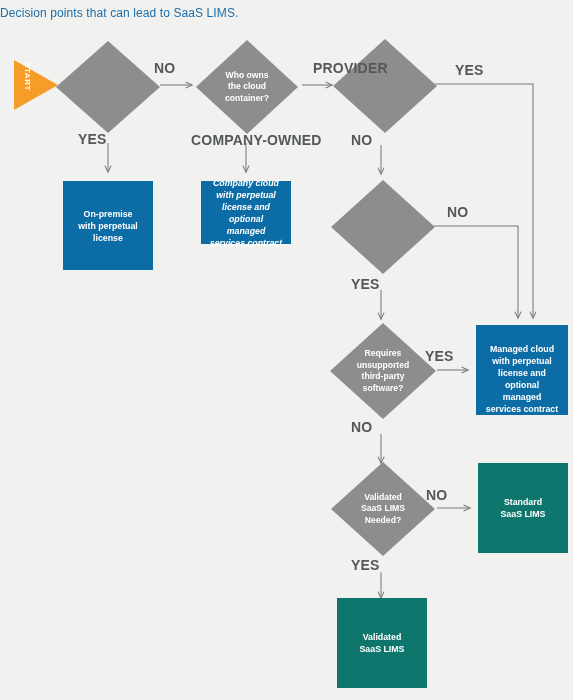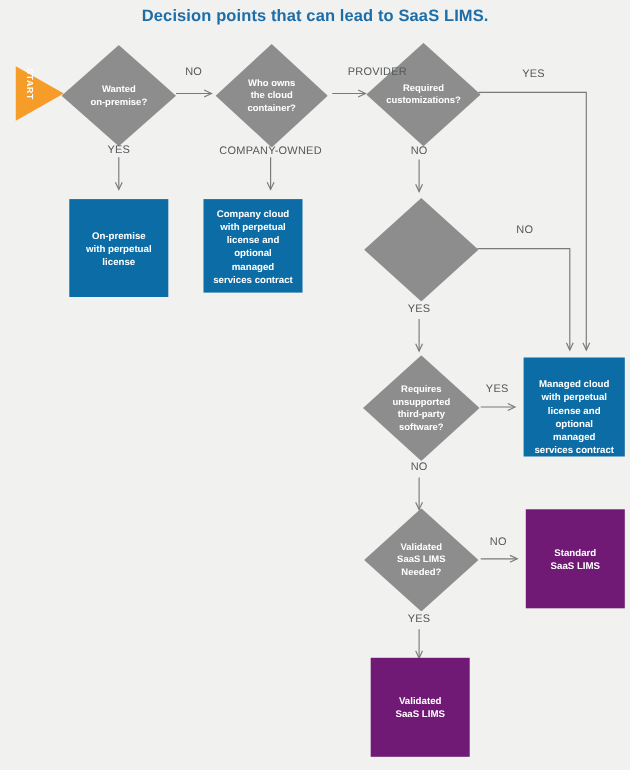"Decision points that can lead" .title { font-size: 15px -> 12px; font-weight: 700 -> 400; text-align: center -> none }
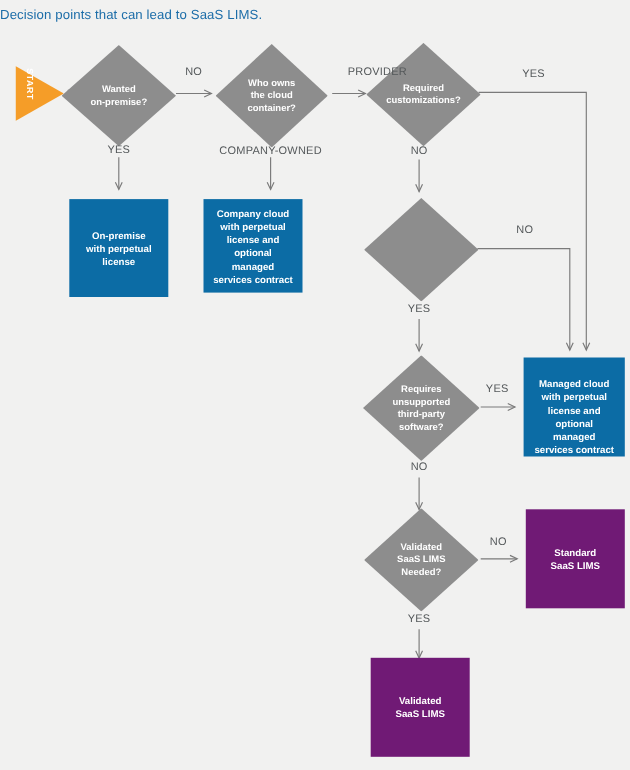"NO" .elabel { font-size: 10px -> 14px; font-weight: normal -> bold; text-align: center -> none }
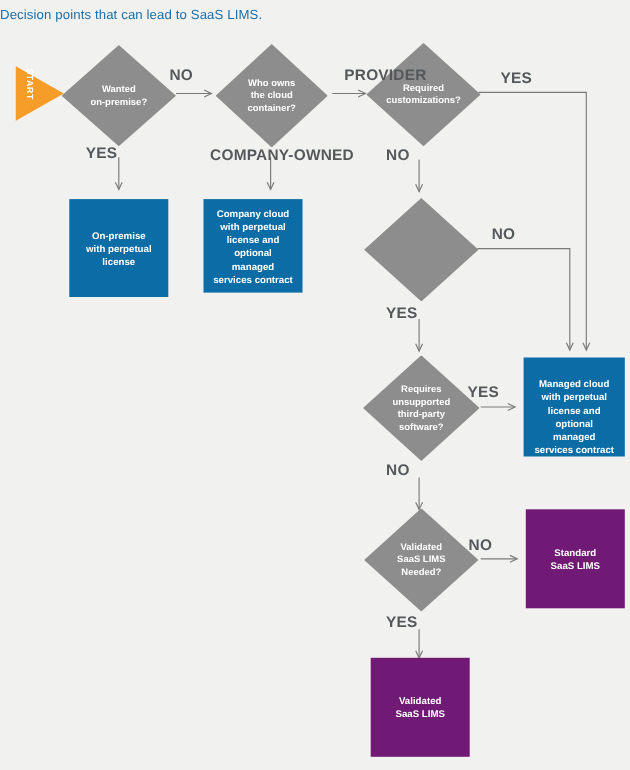"Wanted" div.txt { html: <div>Wanted on-premise?</div> -> none }
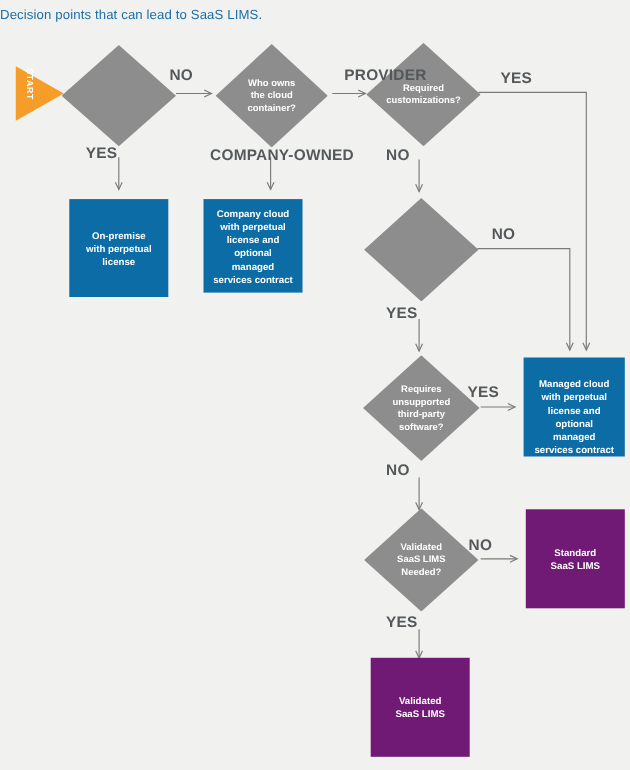"Required" div.txt { html: <div>Required customizations?</div> -> none }
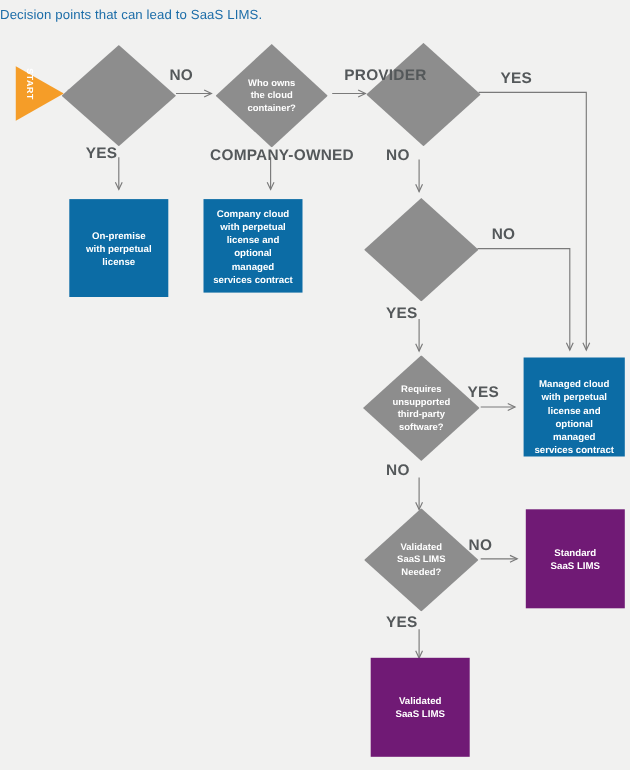"Company cloud" div.box { font-style: none -> italic; height: 85px -> 63px; left: 185px -> 201px }
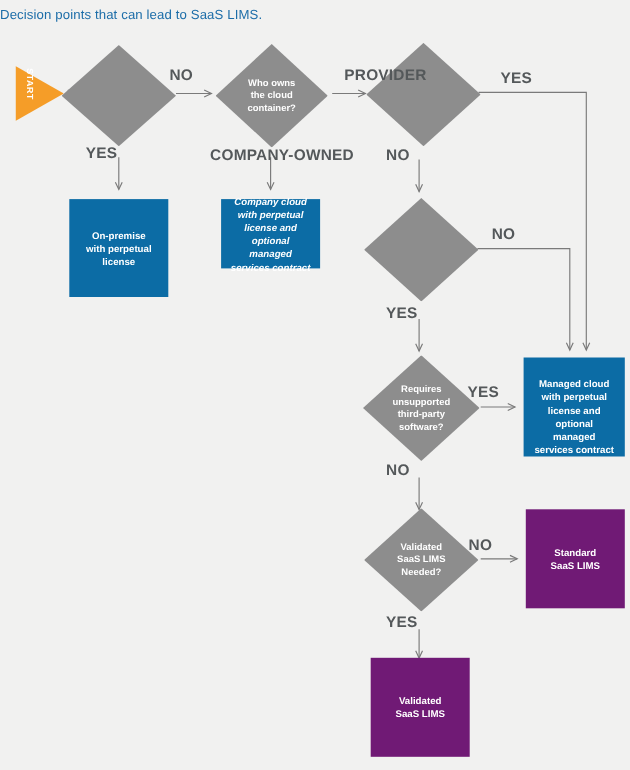"Standard" .box.orange { background: #701a75 -> #0f766e }
